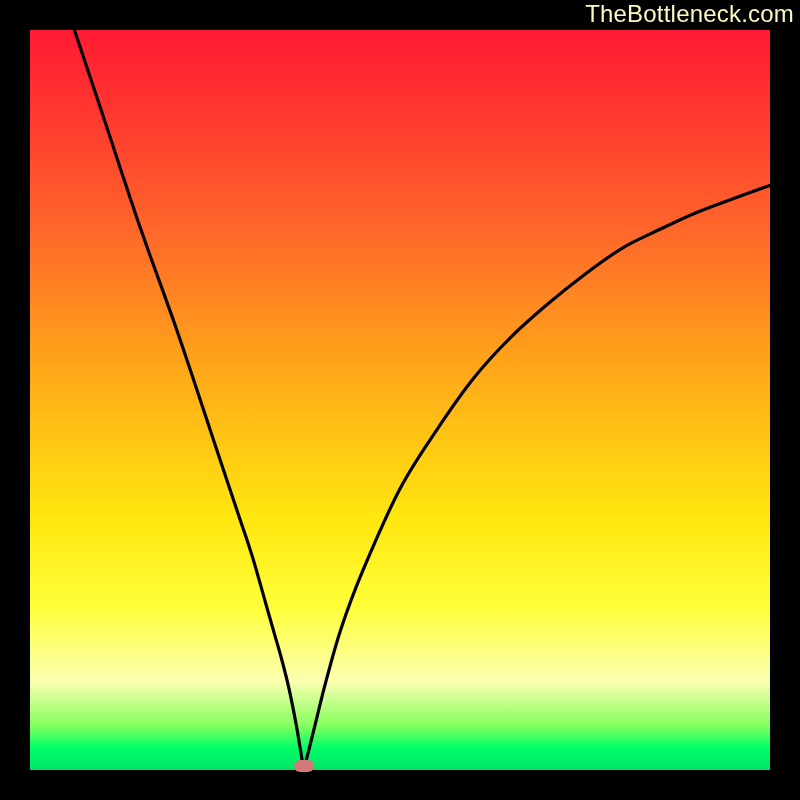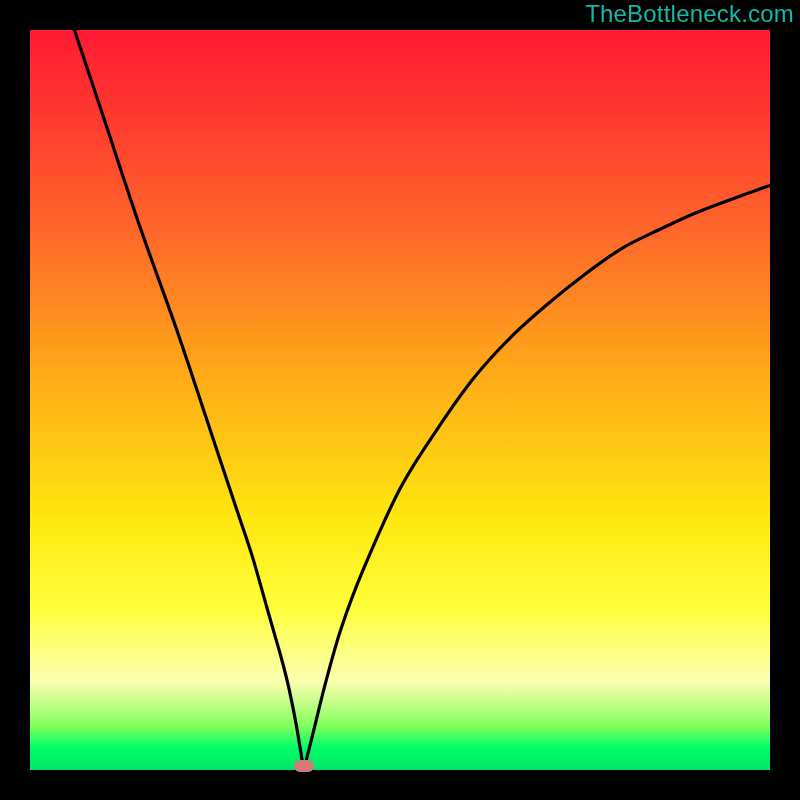"TheBottleneck.com" .watermark { color: #14b8a6 -> #fef9c3 }
